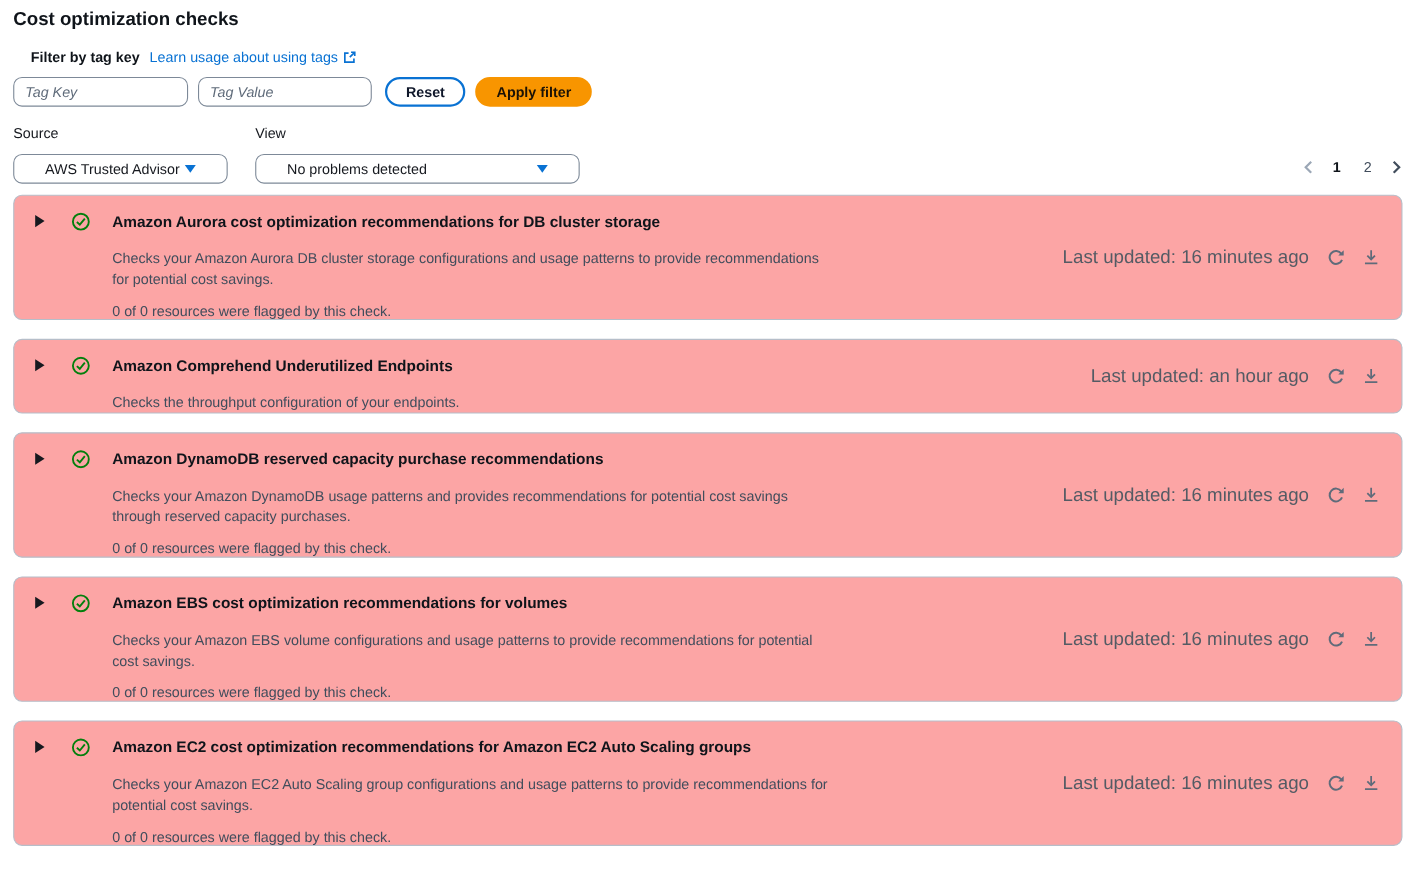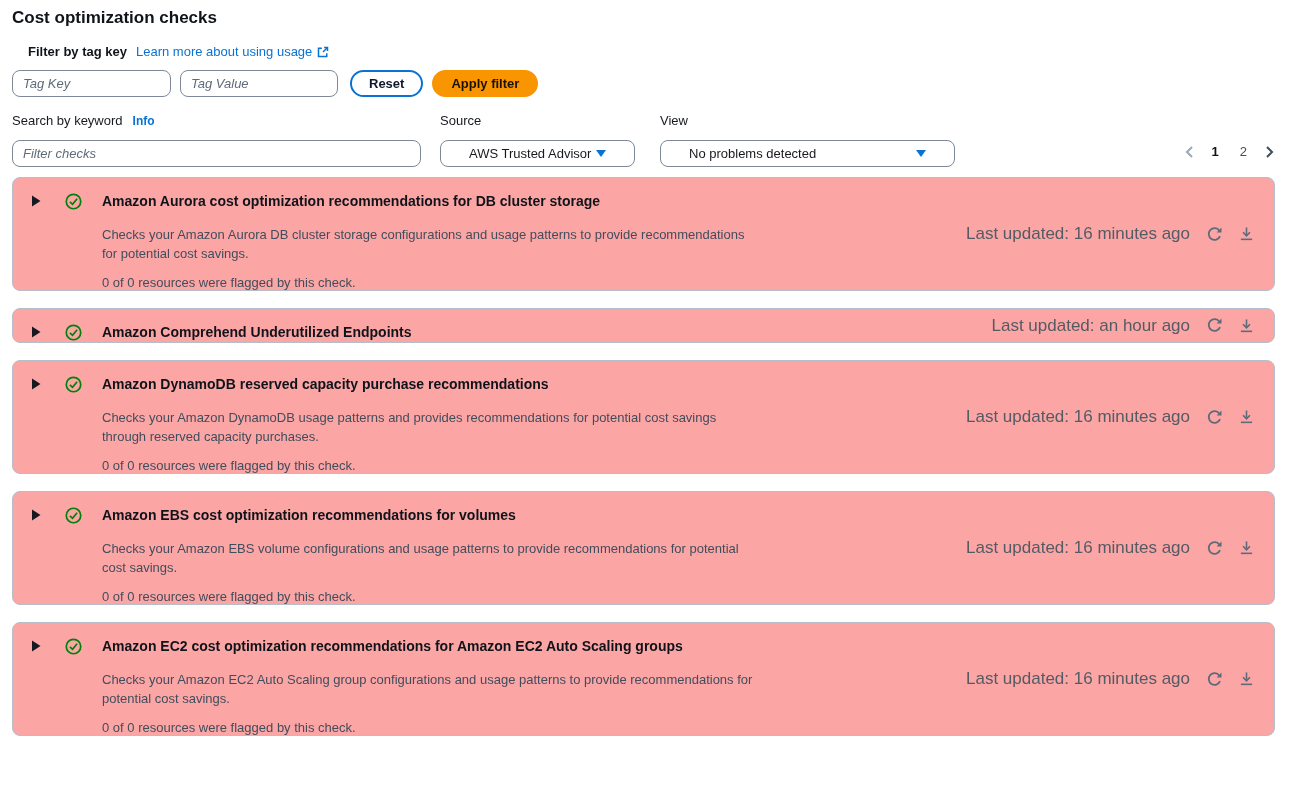"Learn more about using usage" span { text: more about using usage -> usage about using tags }
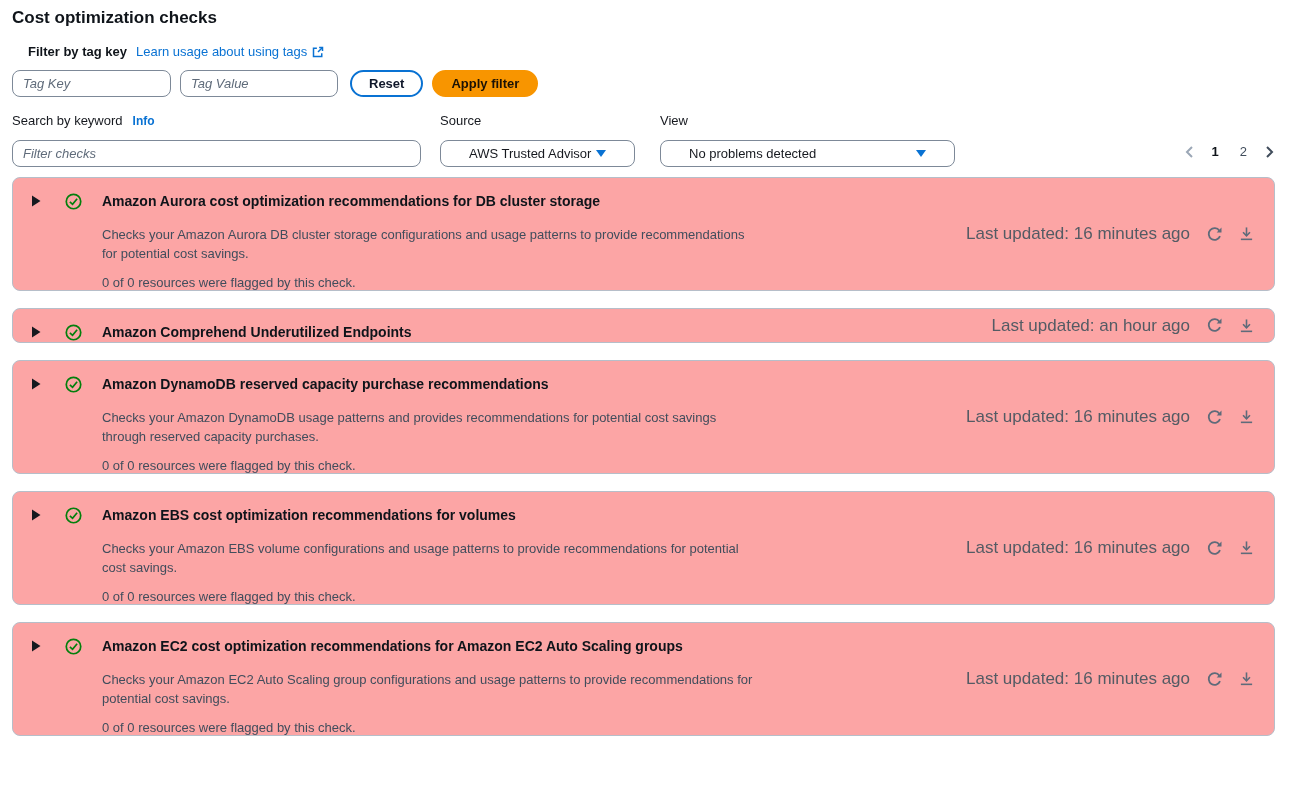"Search by keyword" div.control-col { html: <div> <div> <span>Search by keyword</span> <a>Info</a> </div> <input> </div> -> none }
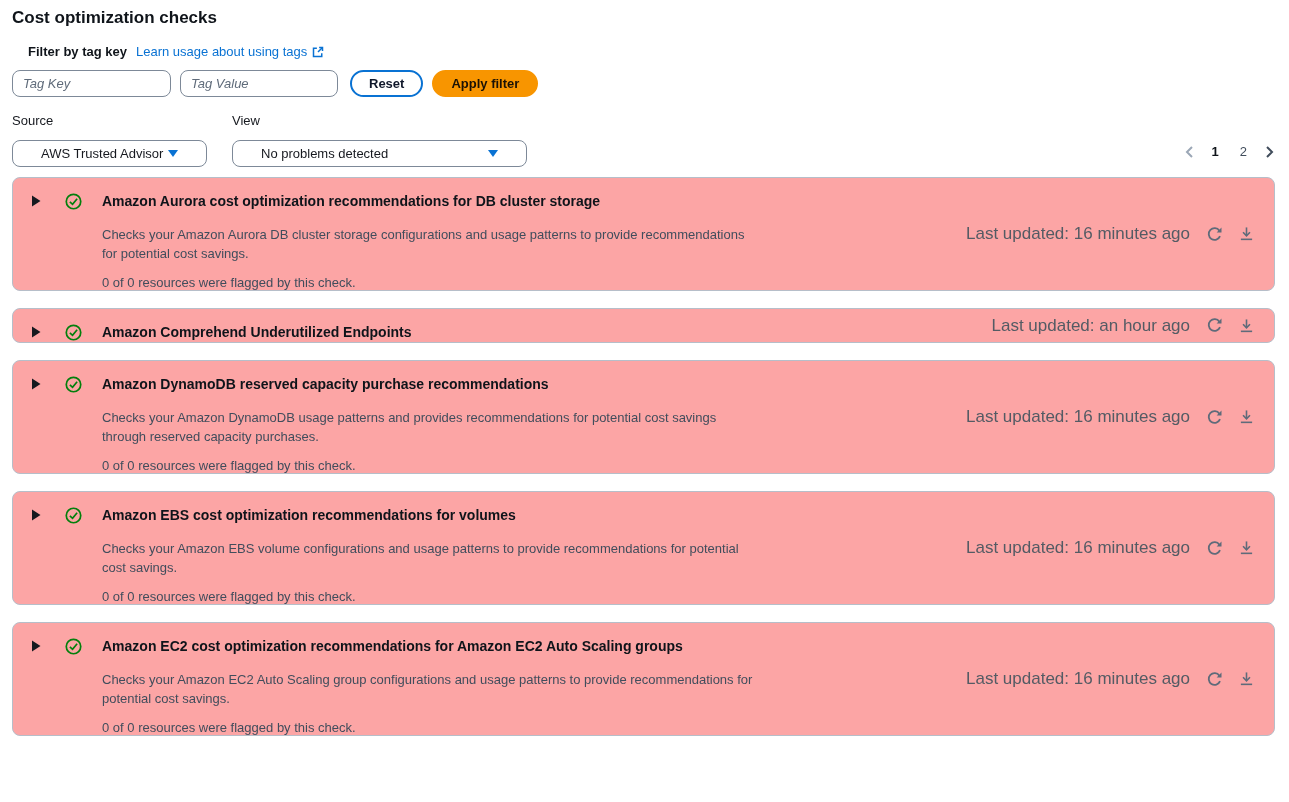"Checks the throughput configuration of" div.card-body { html: none -> <div> <p>Checks the throughput configuration of your endpoints.</p> </div> }
